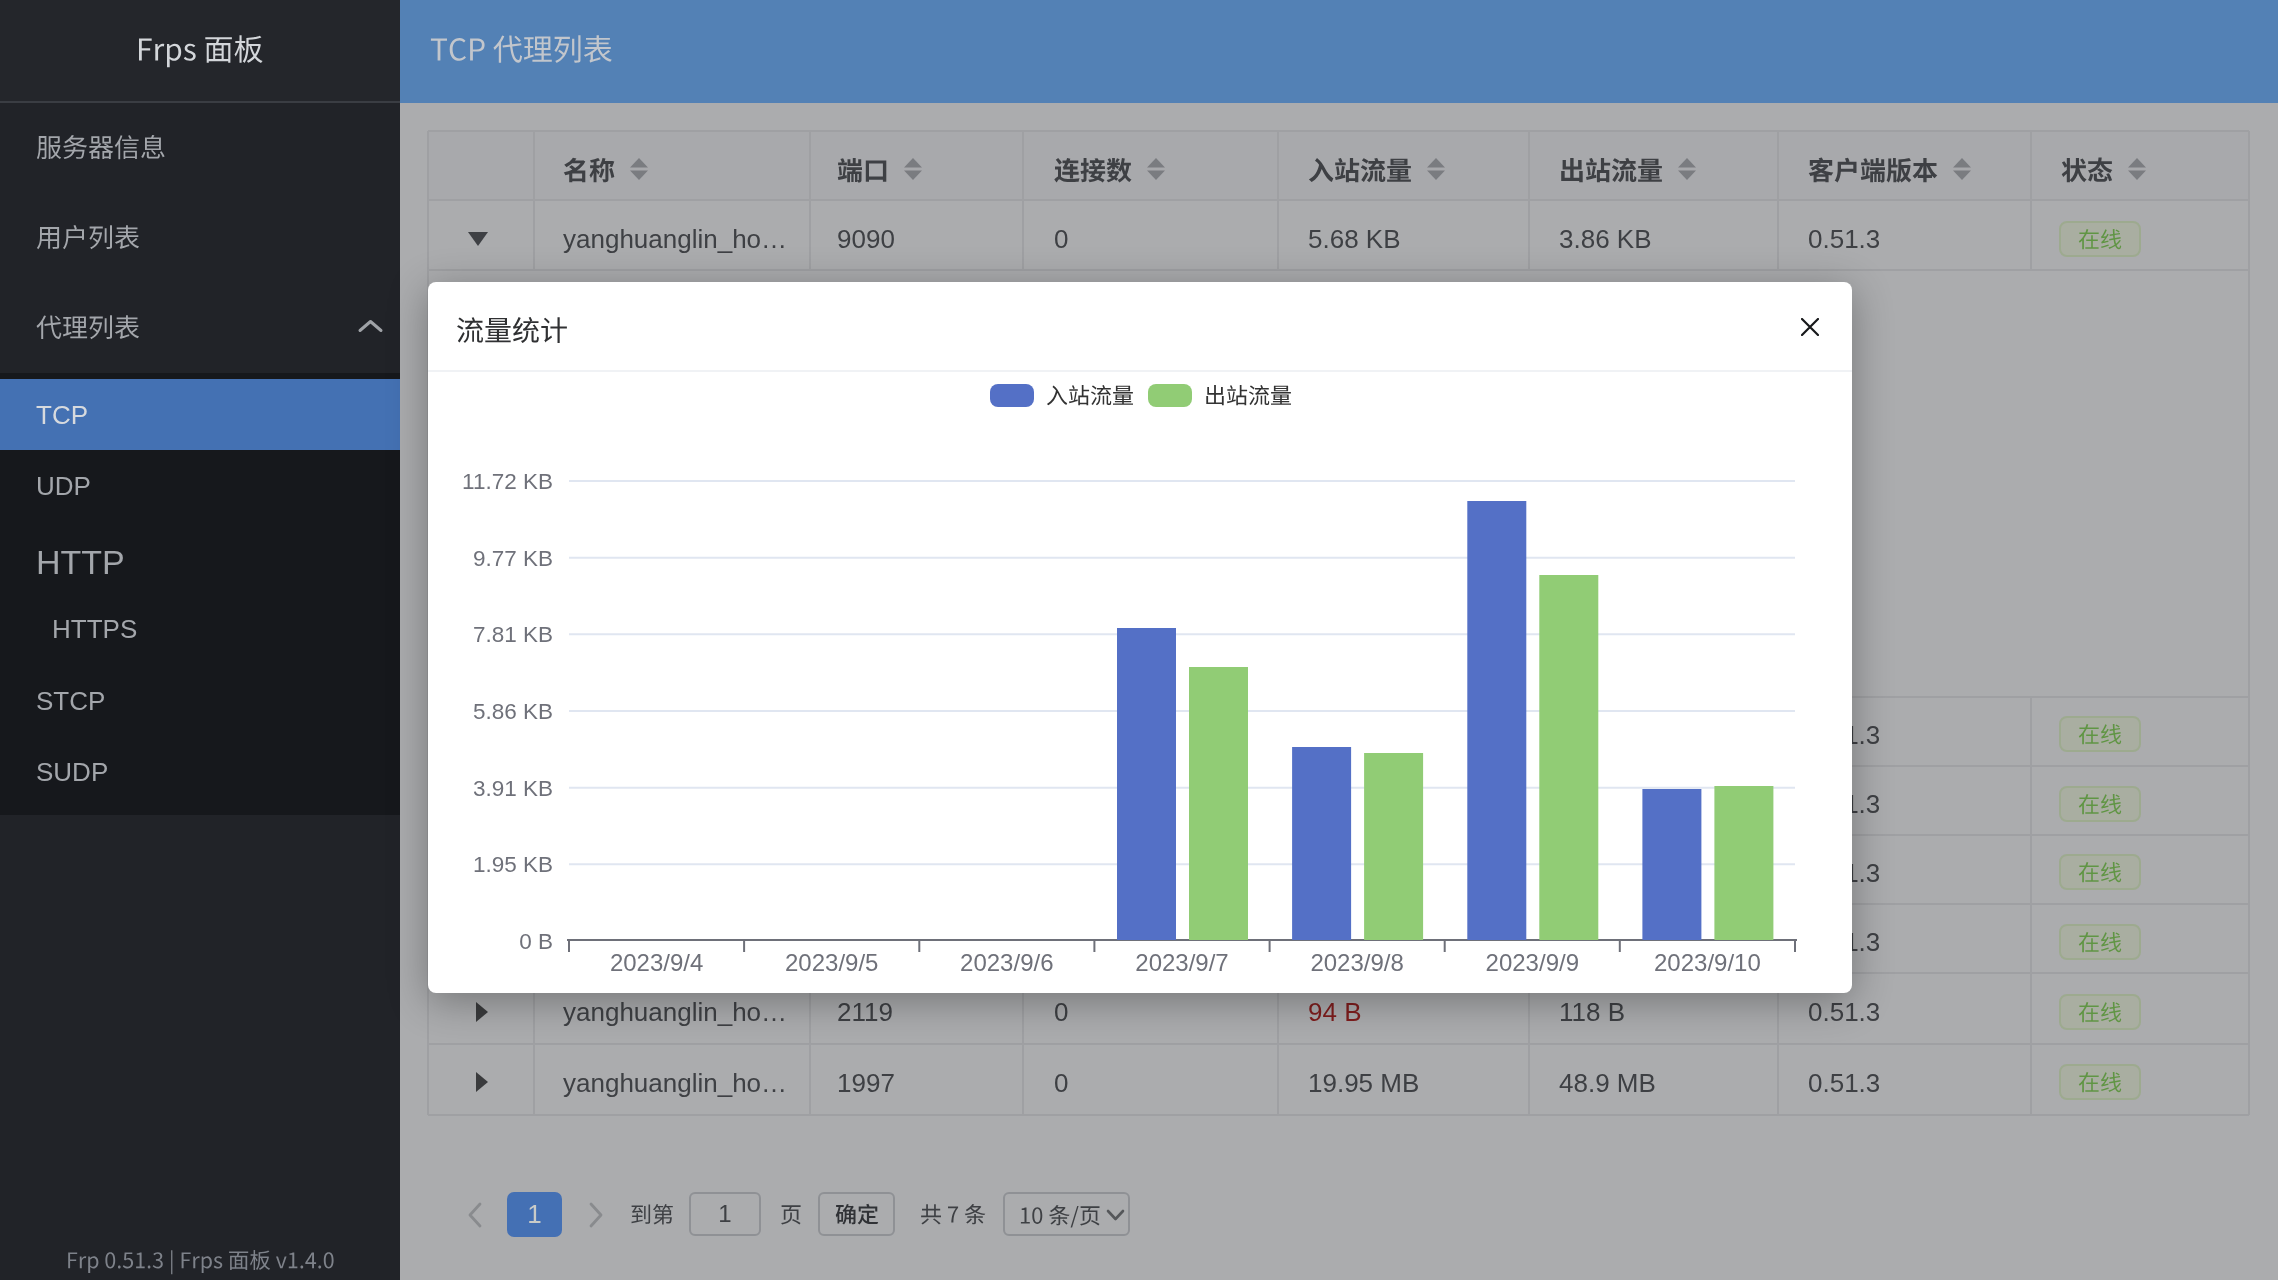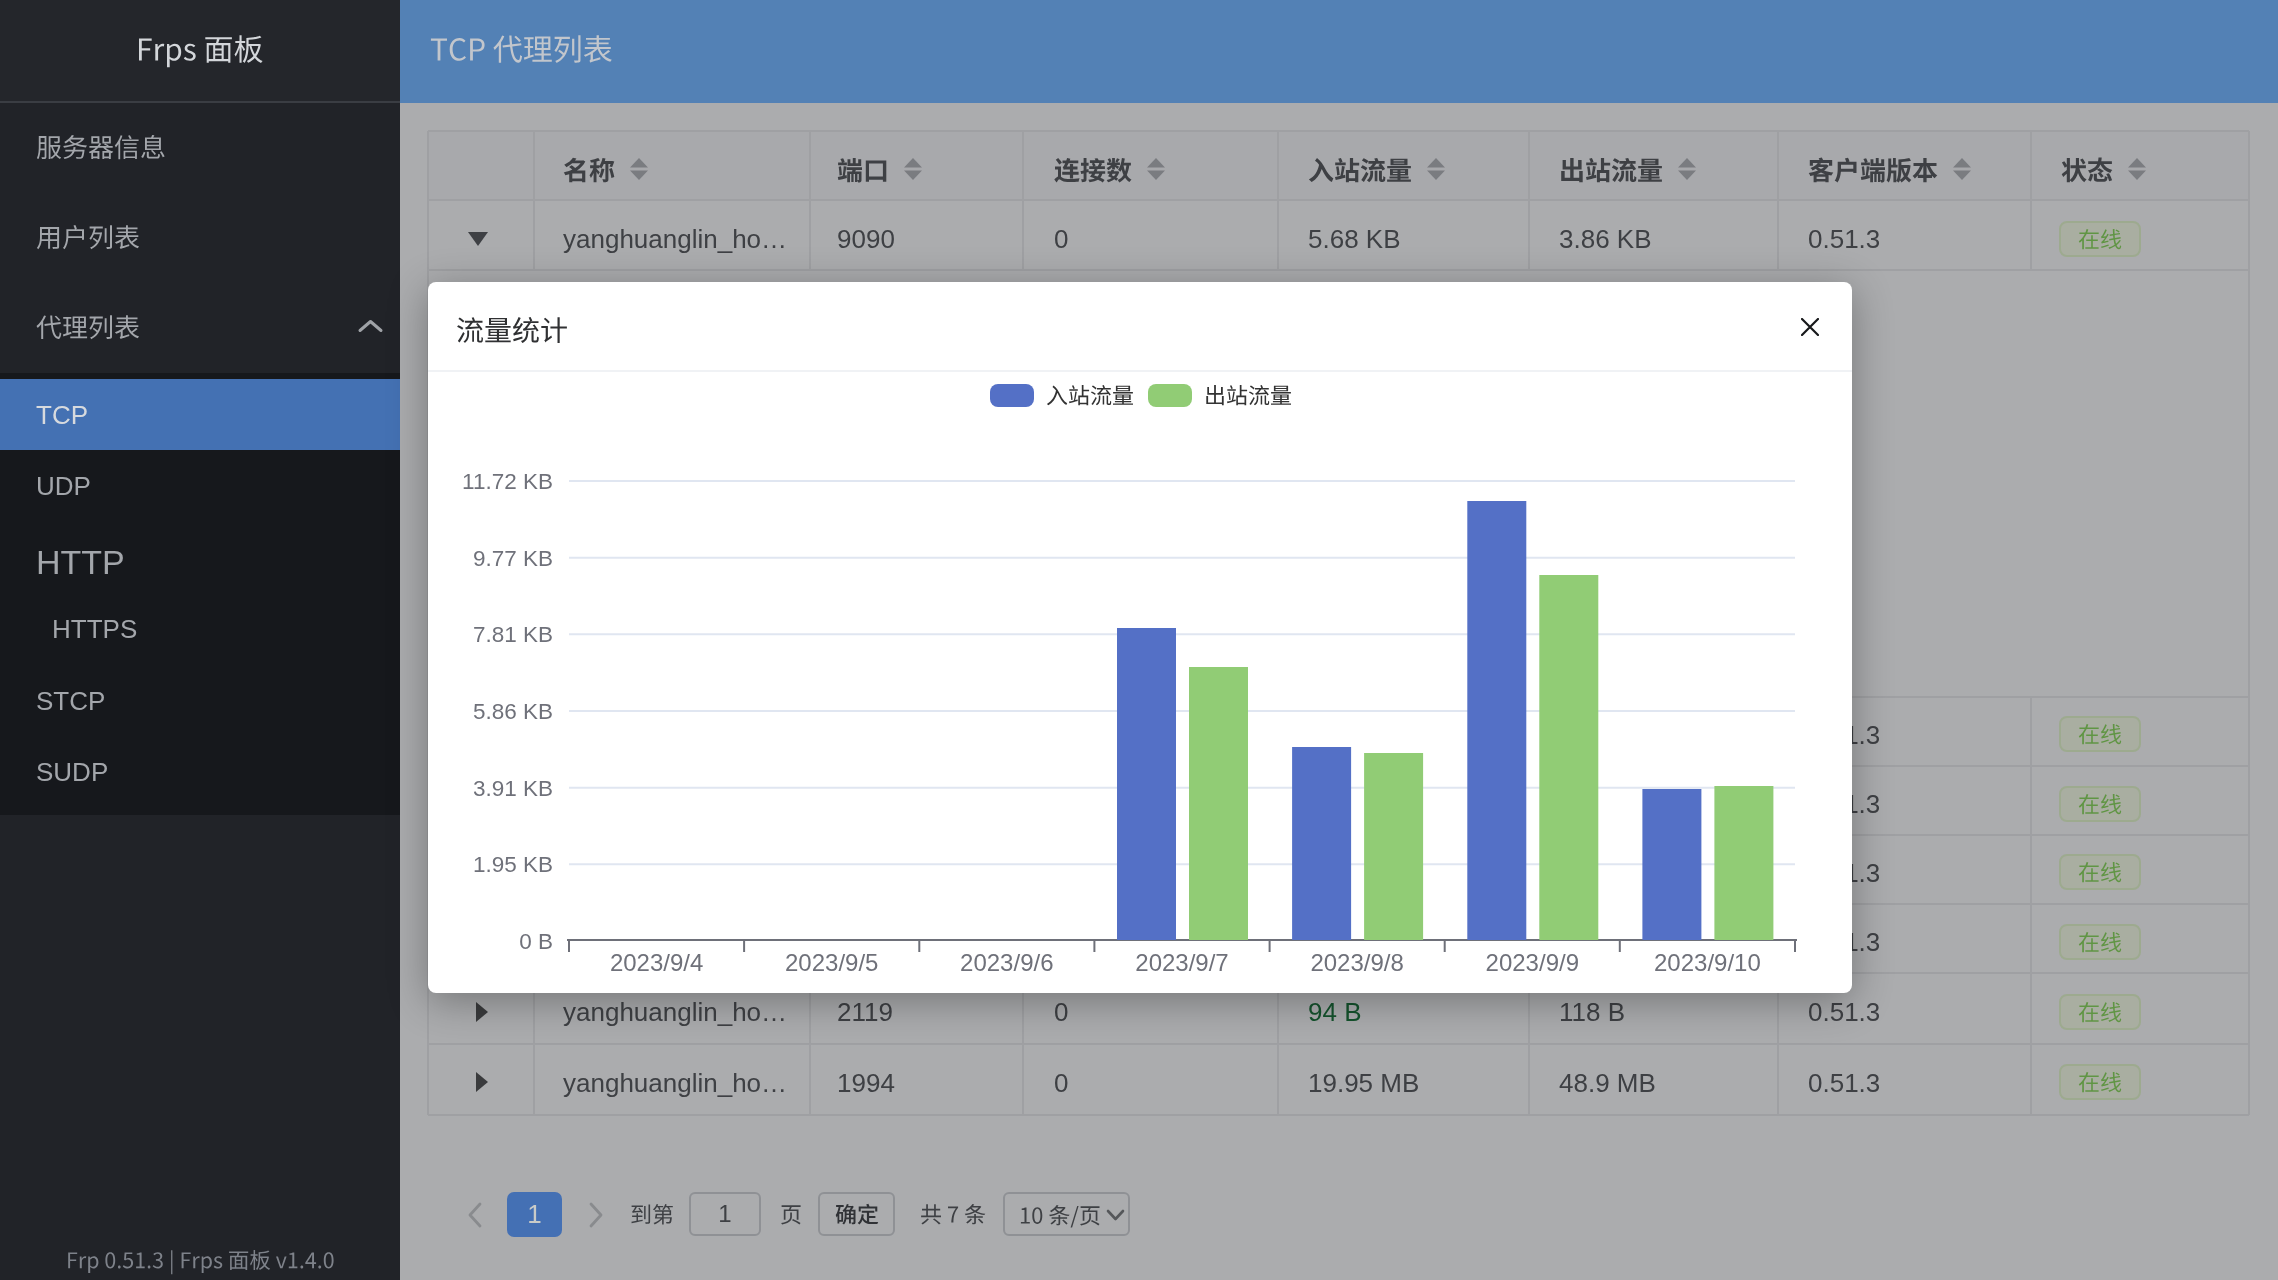"94 B" div { color: #14532d -> #7f1d1d }
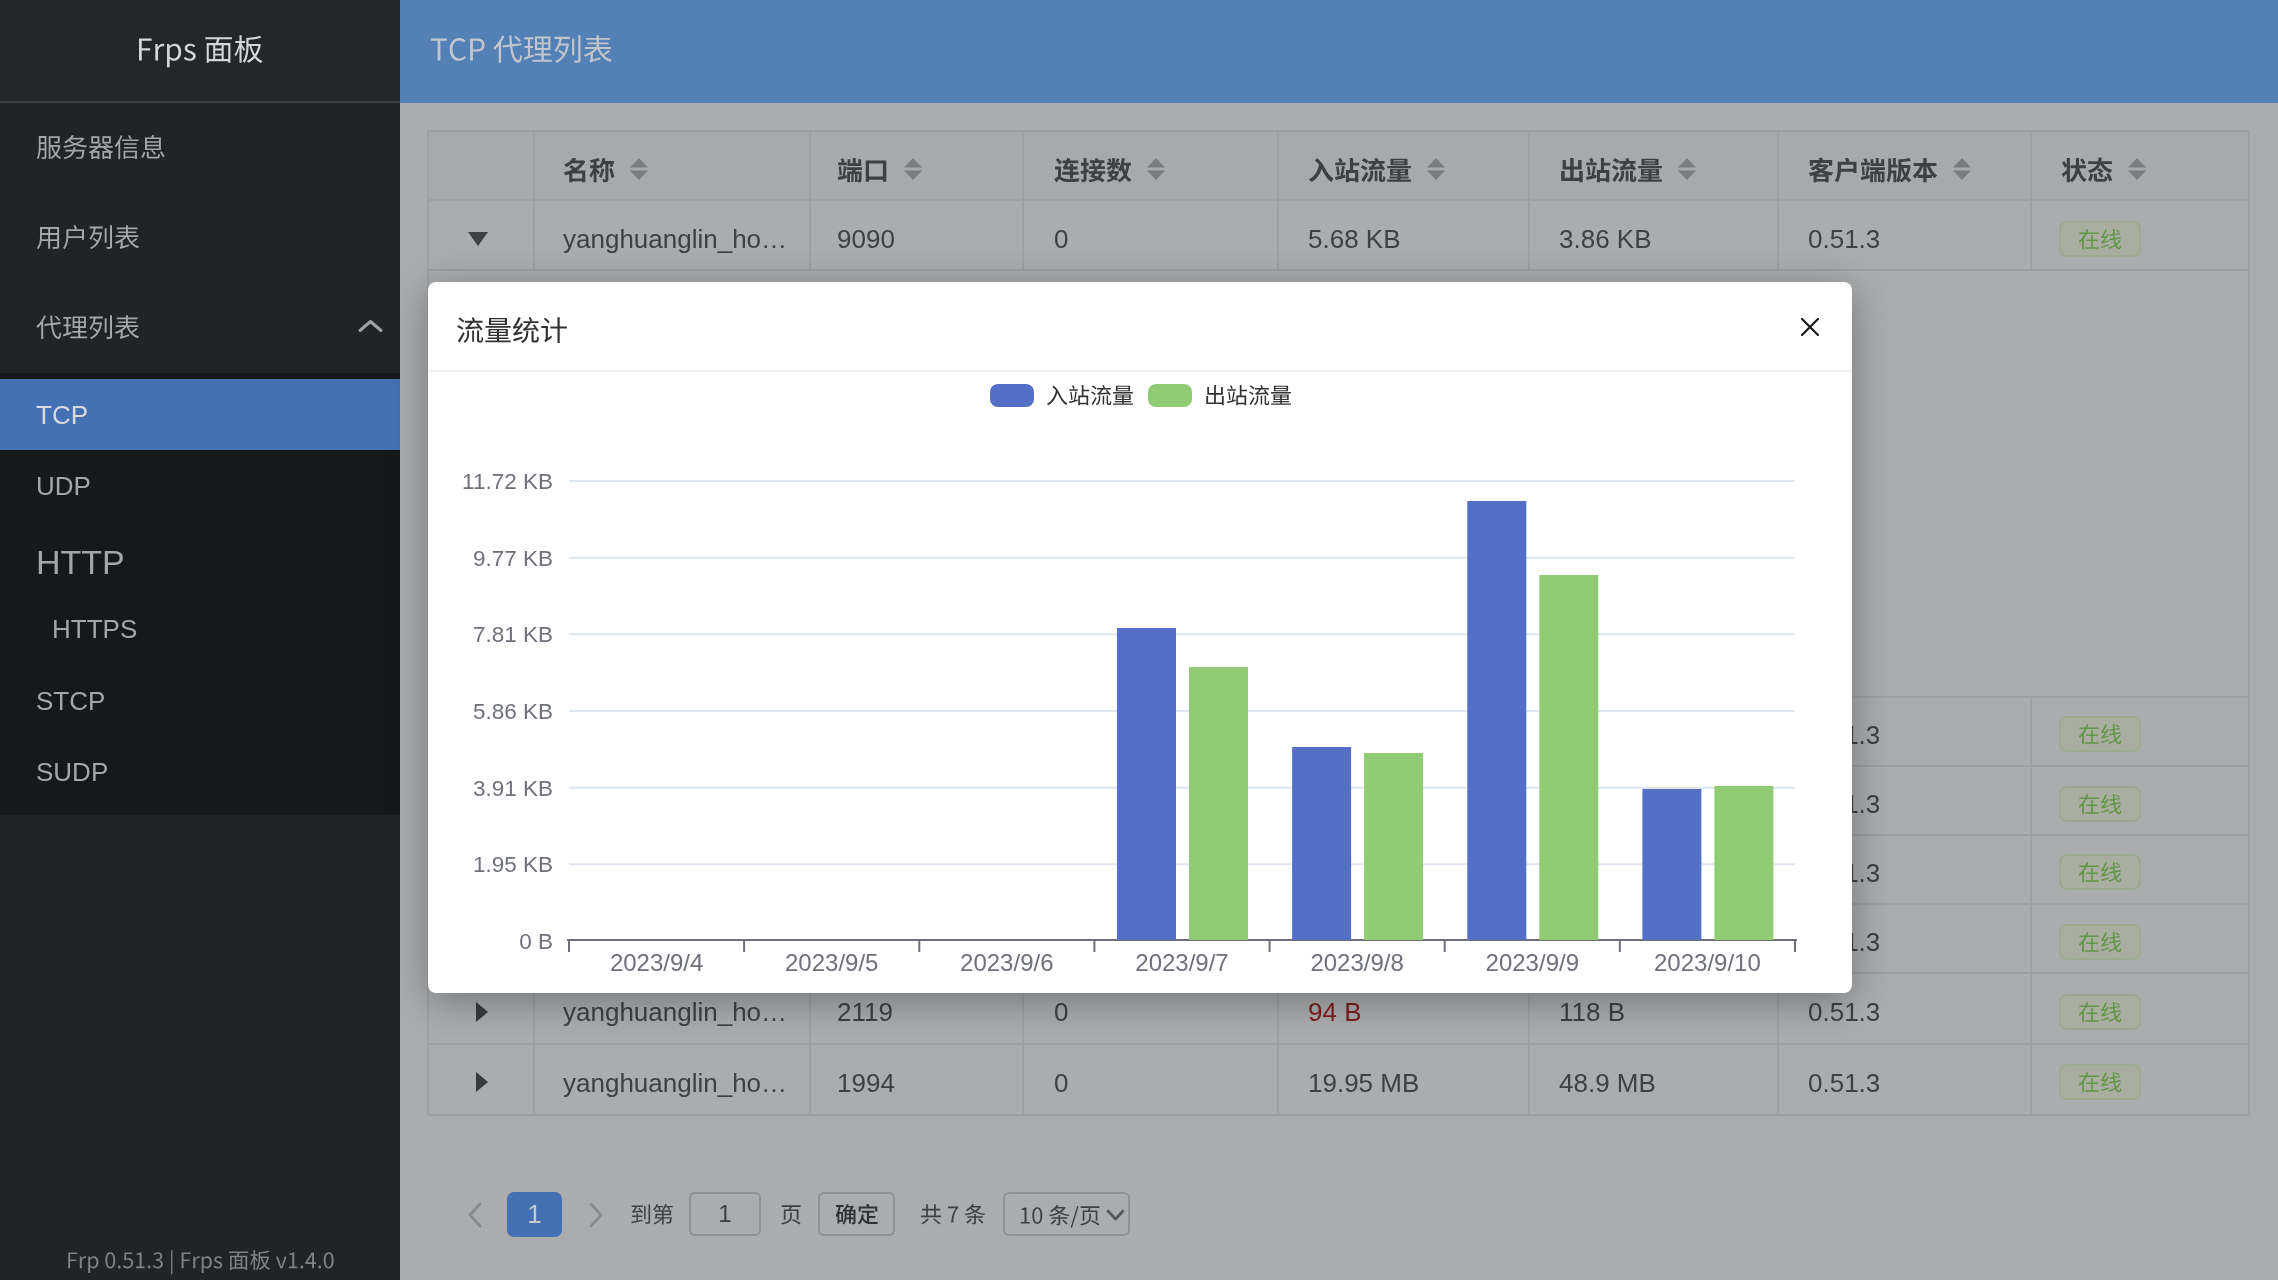"1994" div { text: 1994 -> 1997 }
